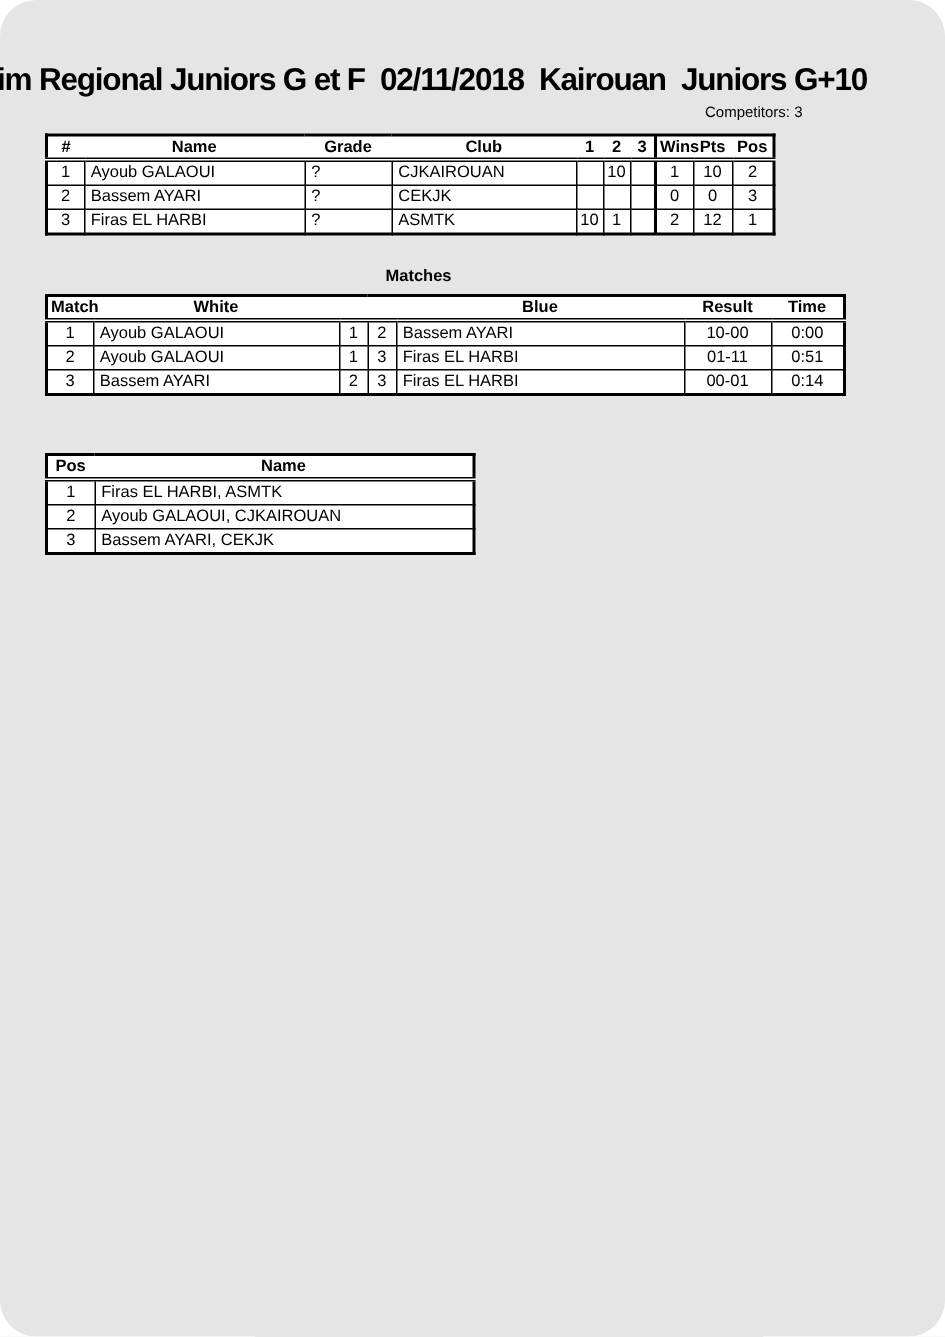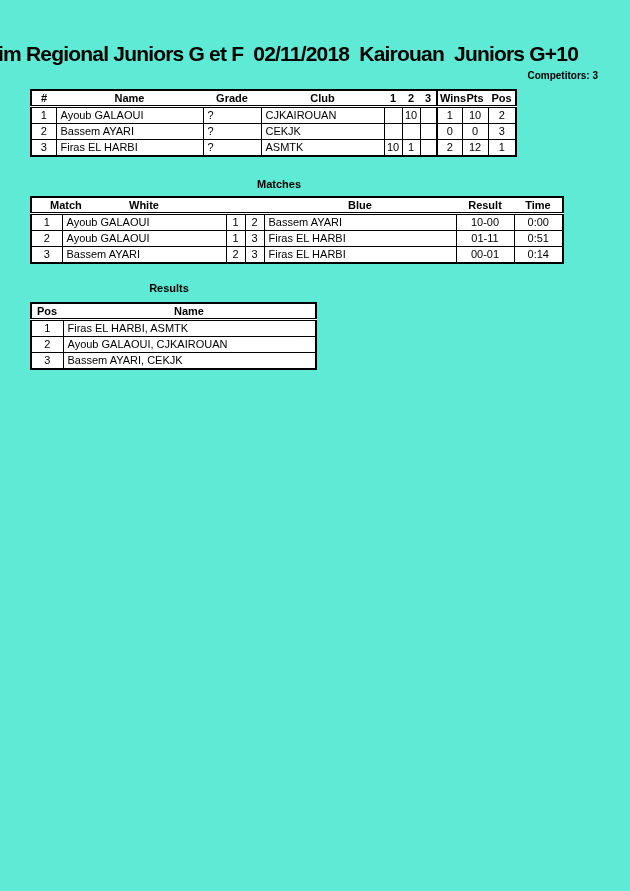"im Regional Juniors G et" .page { background: #5eead4 -> #e5e5e5; border-radius: none -> 24px }
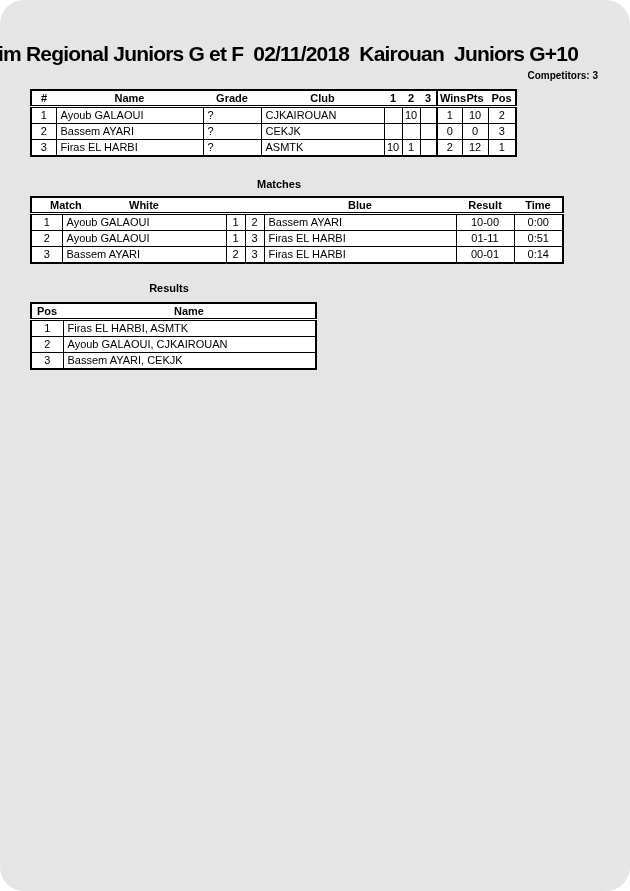"Competitors: 3" .competitors-count { font-weight: bold -> none; text-align: right -> left }
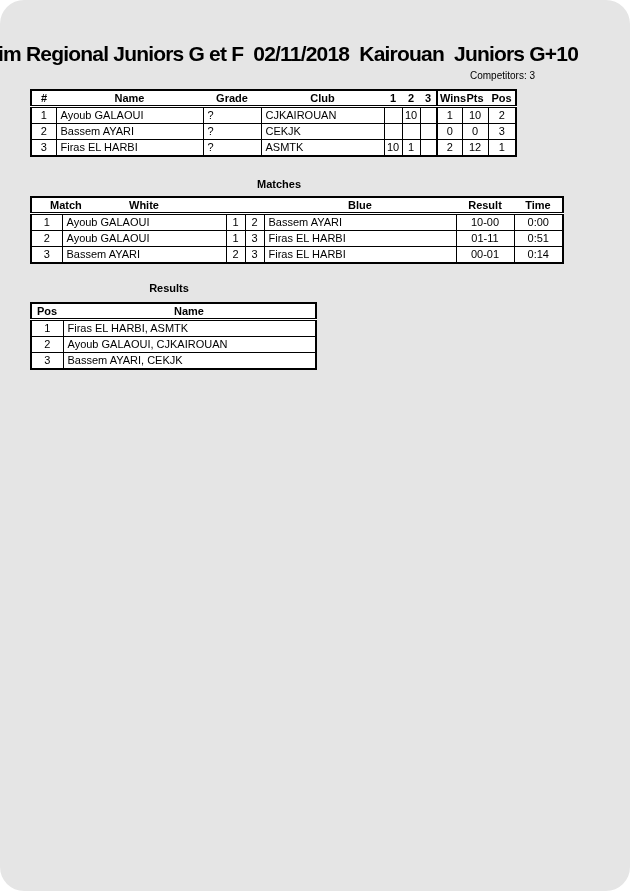"Match" .rpt th.head-left { padding-left: 18px -> 2px }
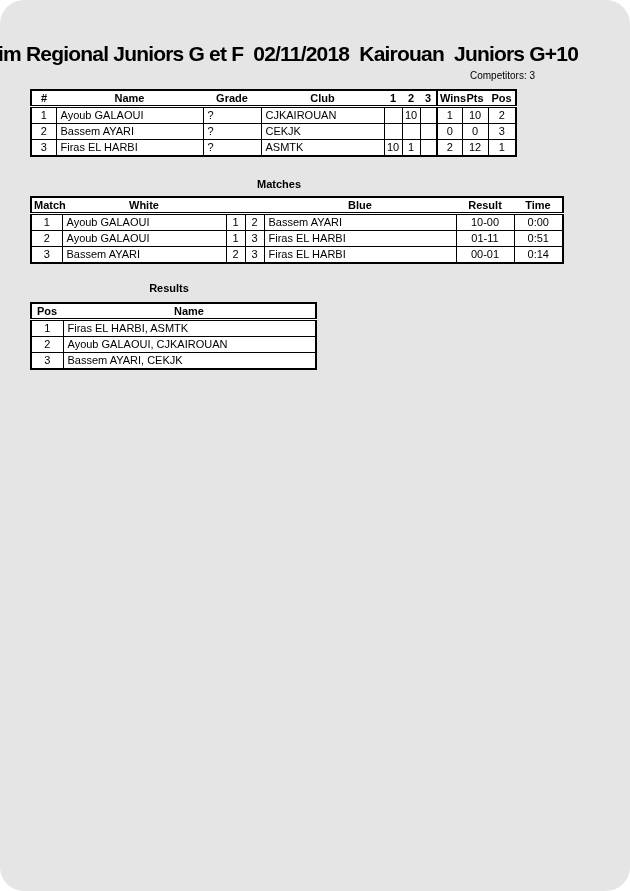"Results" div.section-heading { html: <div>Results</div> -> none }
